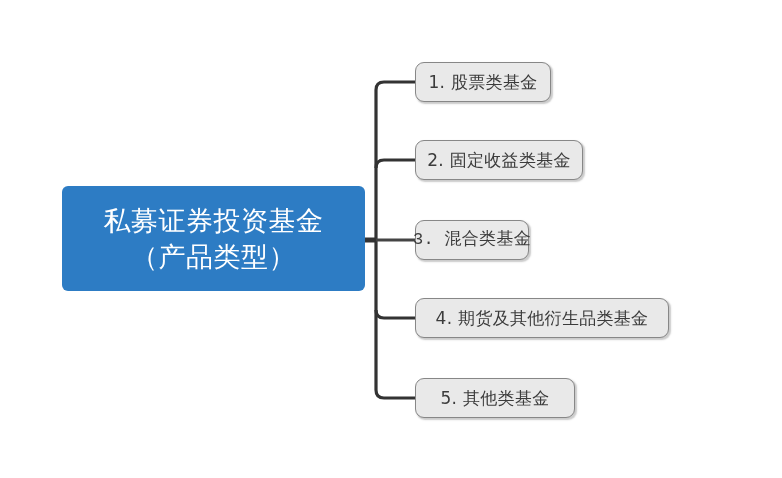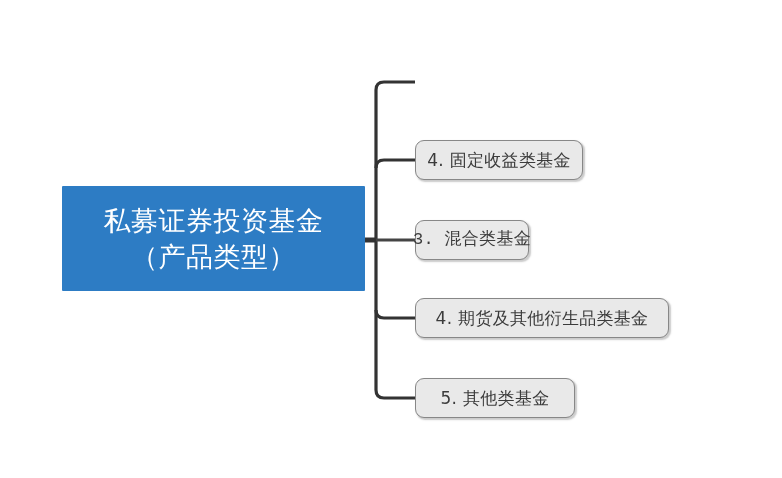"1. 股票类基金" div.child-node { html: none -> <div> <span>1. 股票类基金</span> </div> }
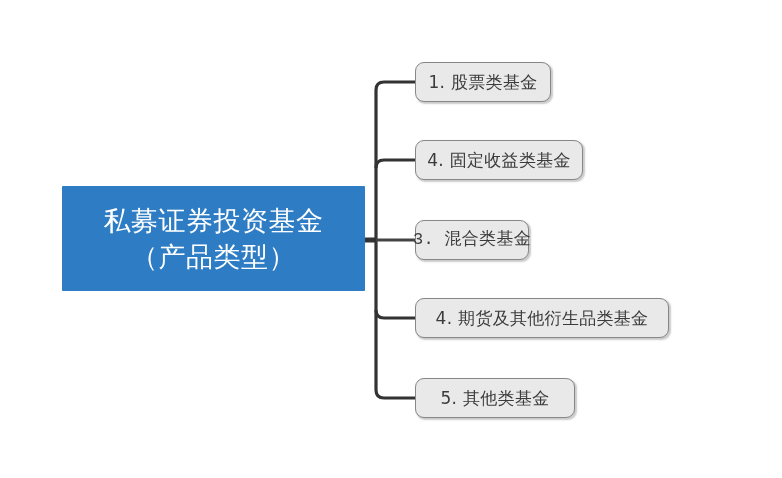"4. 固定收益类基金" span.child-label { text: 4 -> 2 }
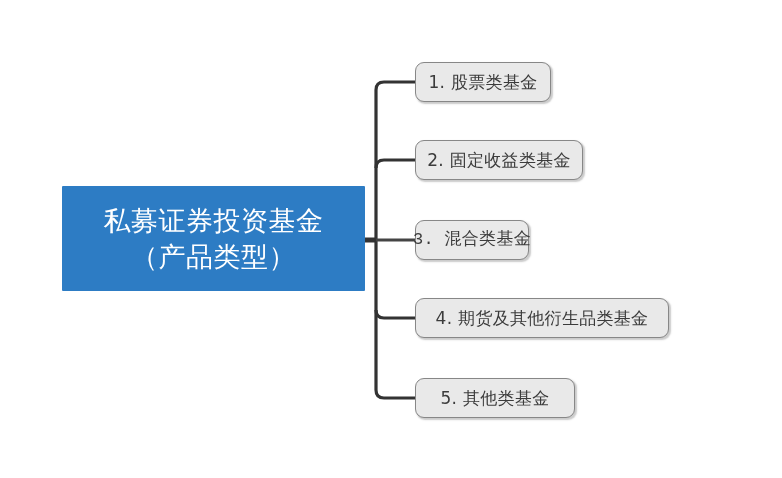"私募证券投资基金" .root-node { border-radius: 1px -> 6px }
